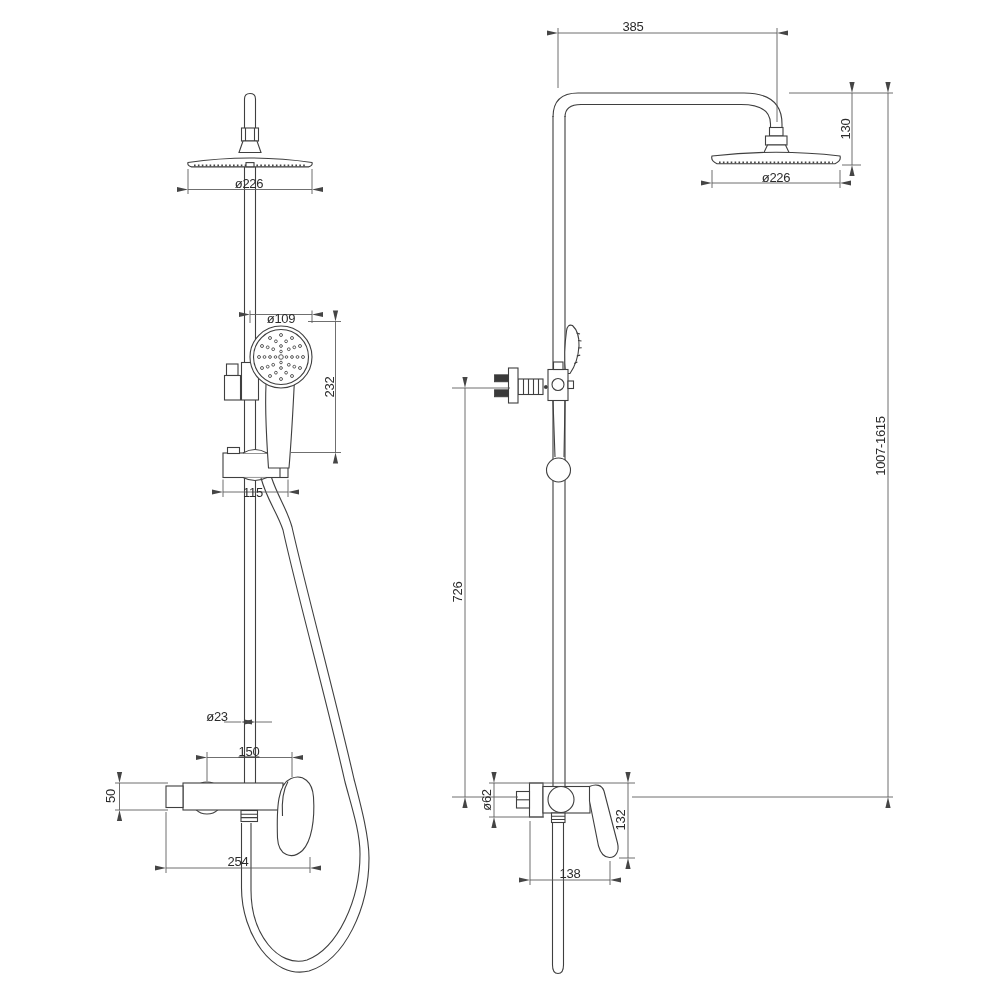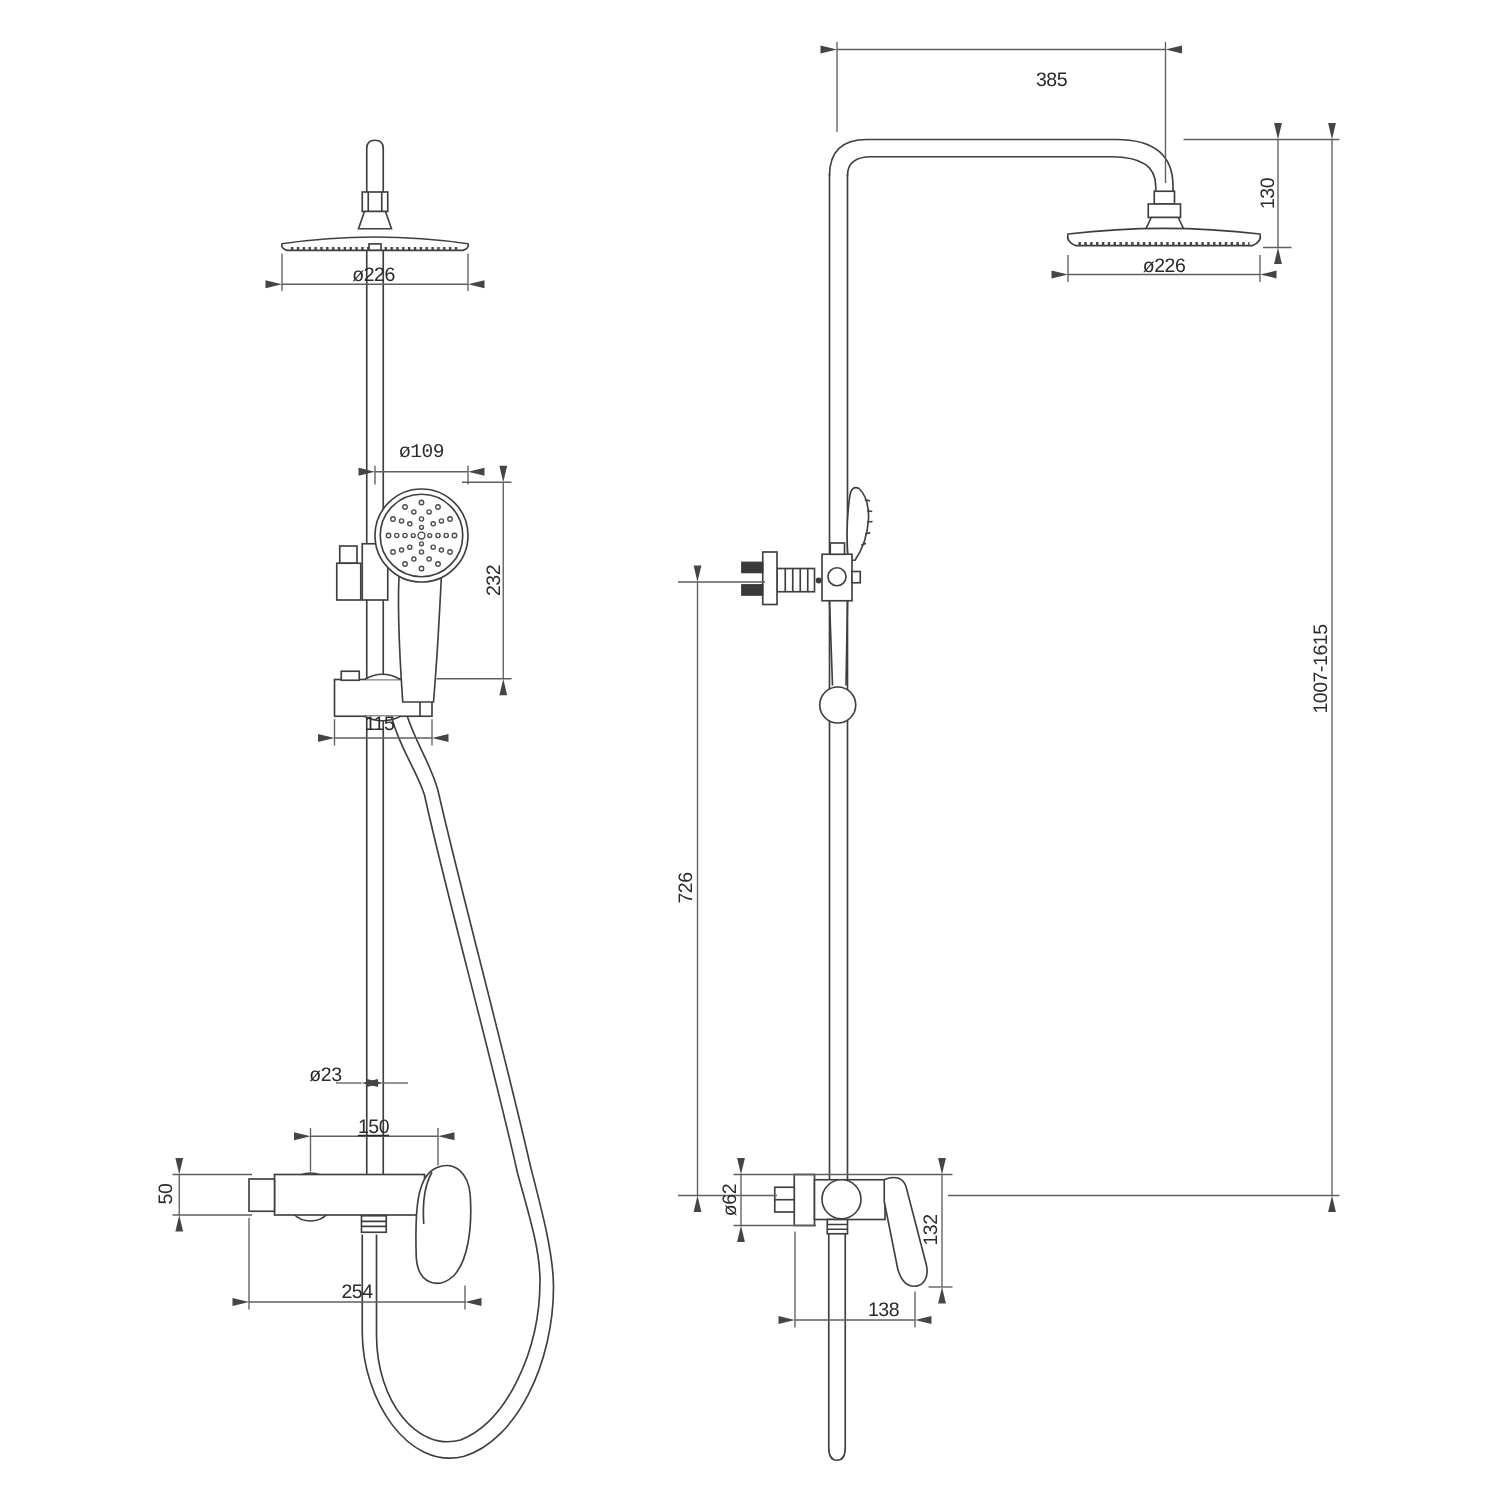"385" div.dim-label { left: 701px -> 633px; margin-top: 27px -> none }
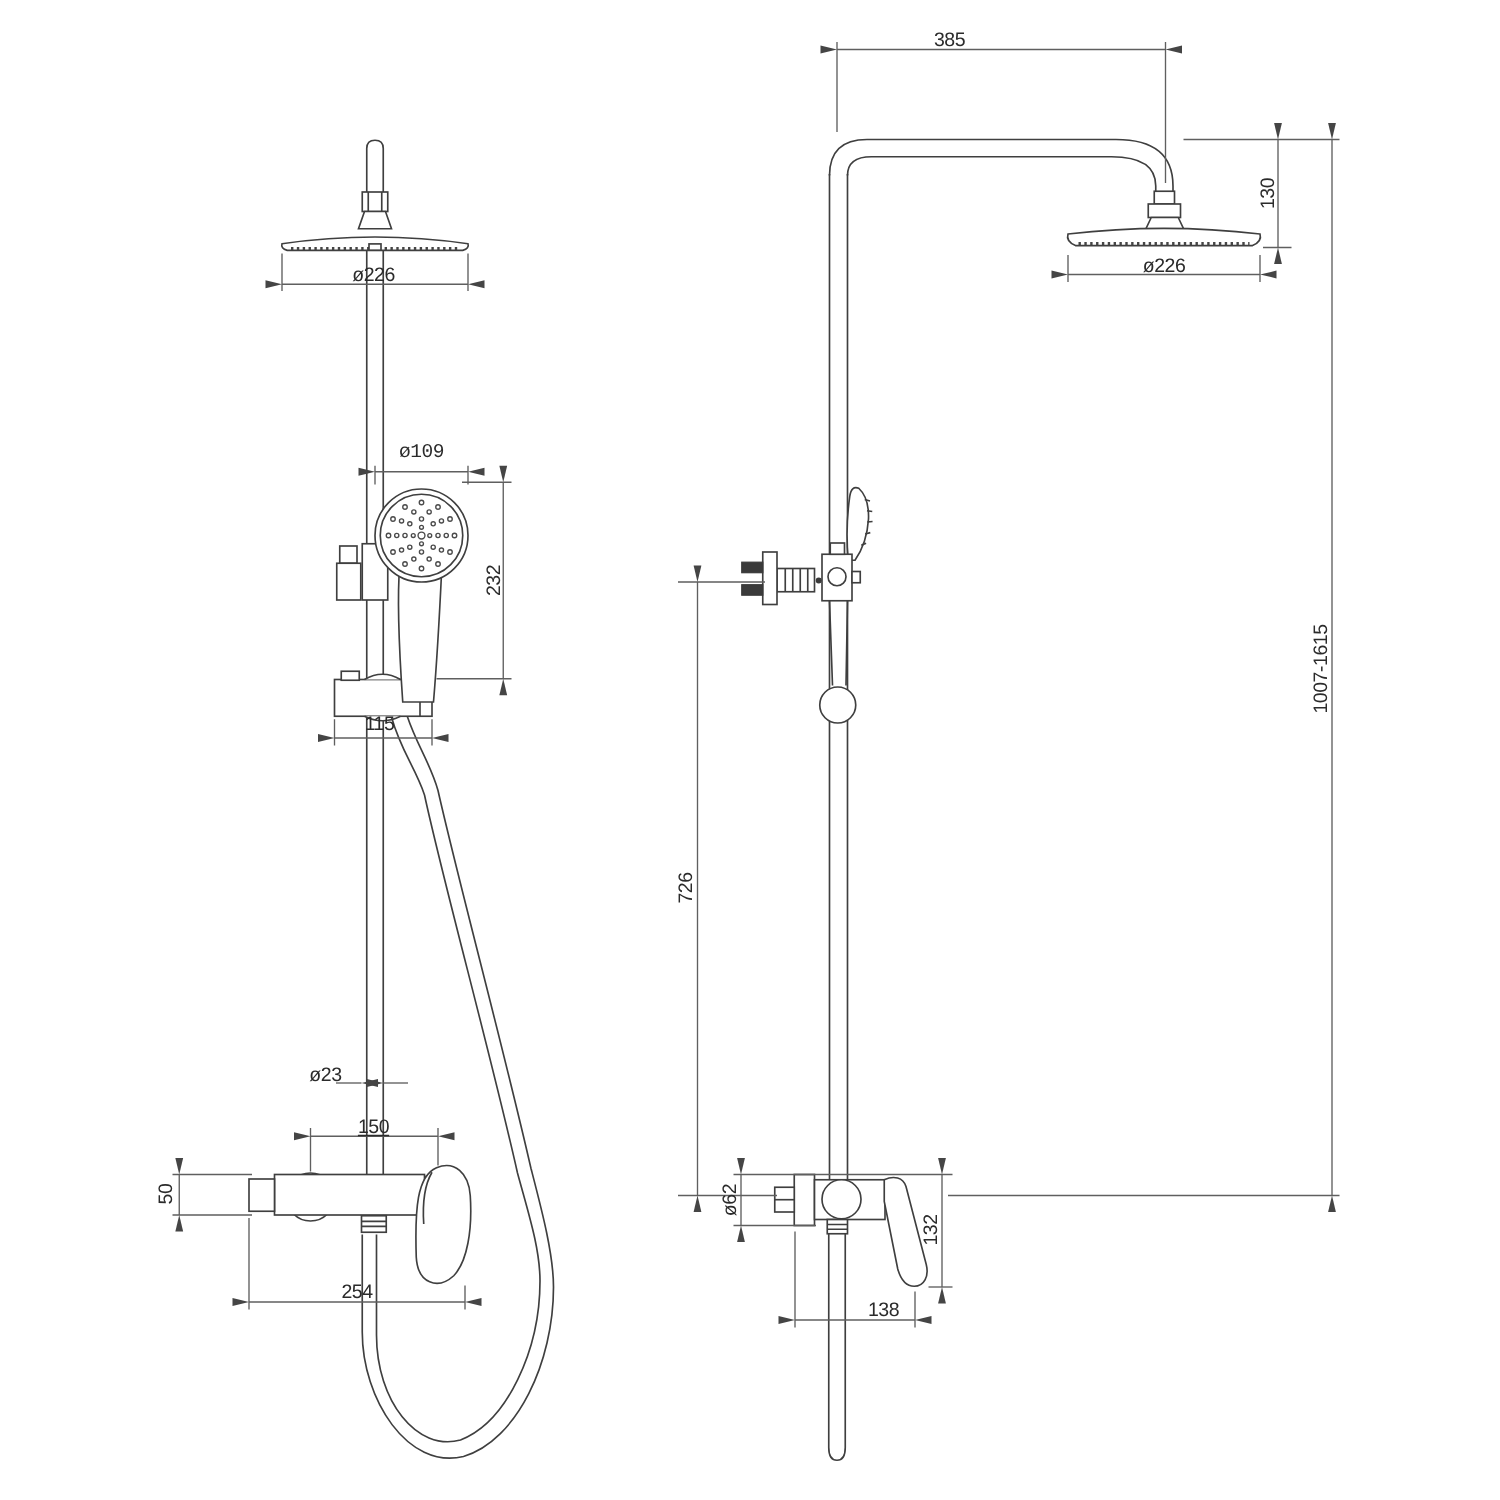"ø109" div.dim-label { font-family: Liberation Mono, monospace -> none; top: 301px -> 318px }
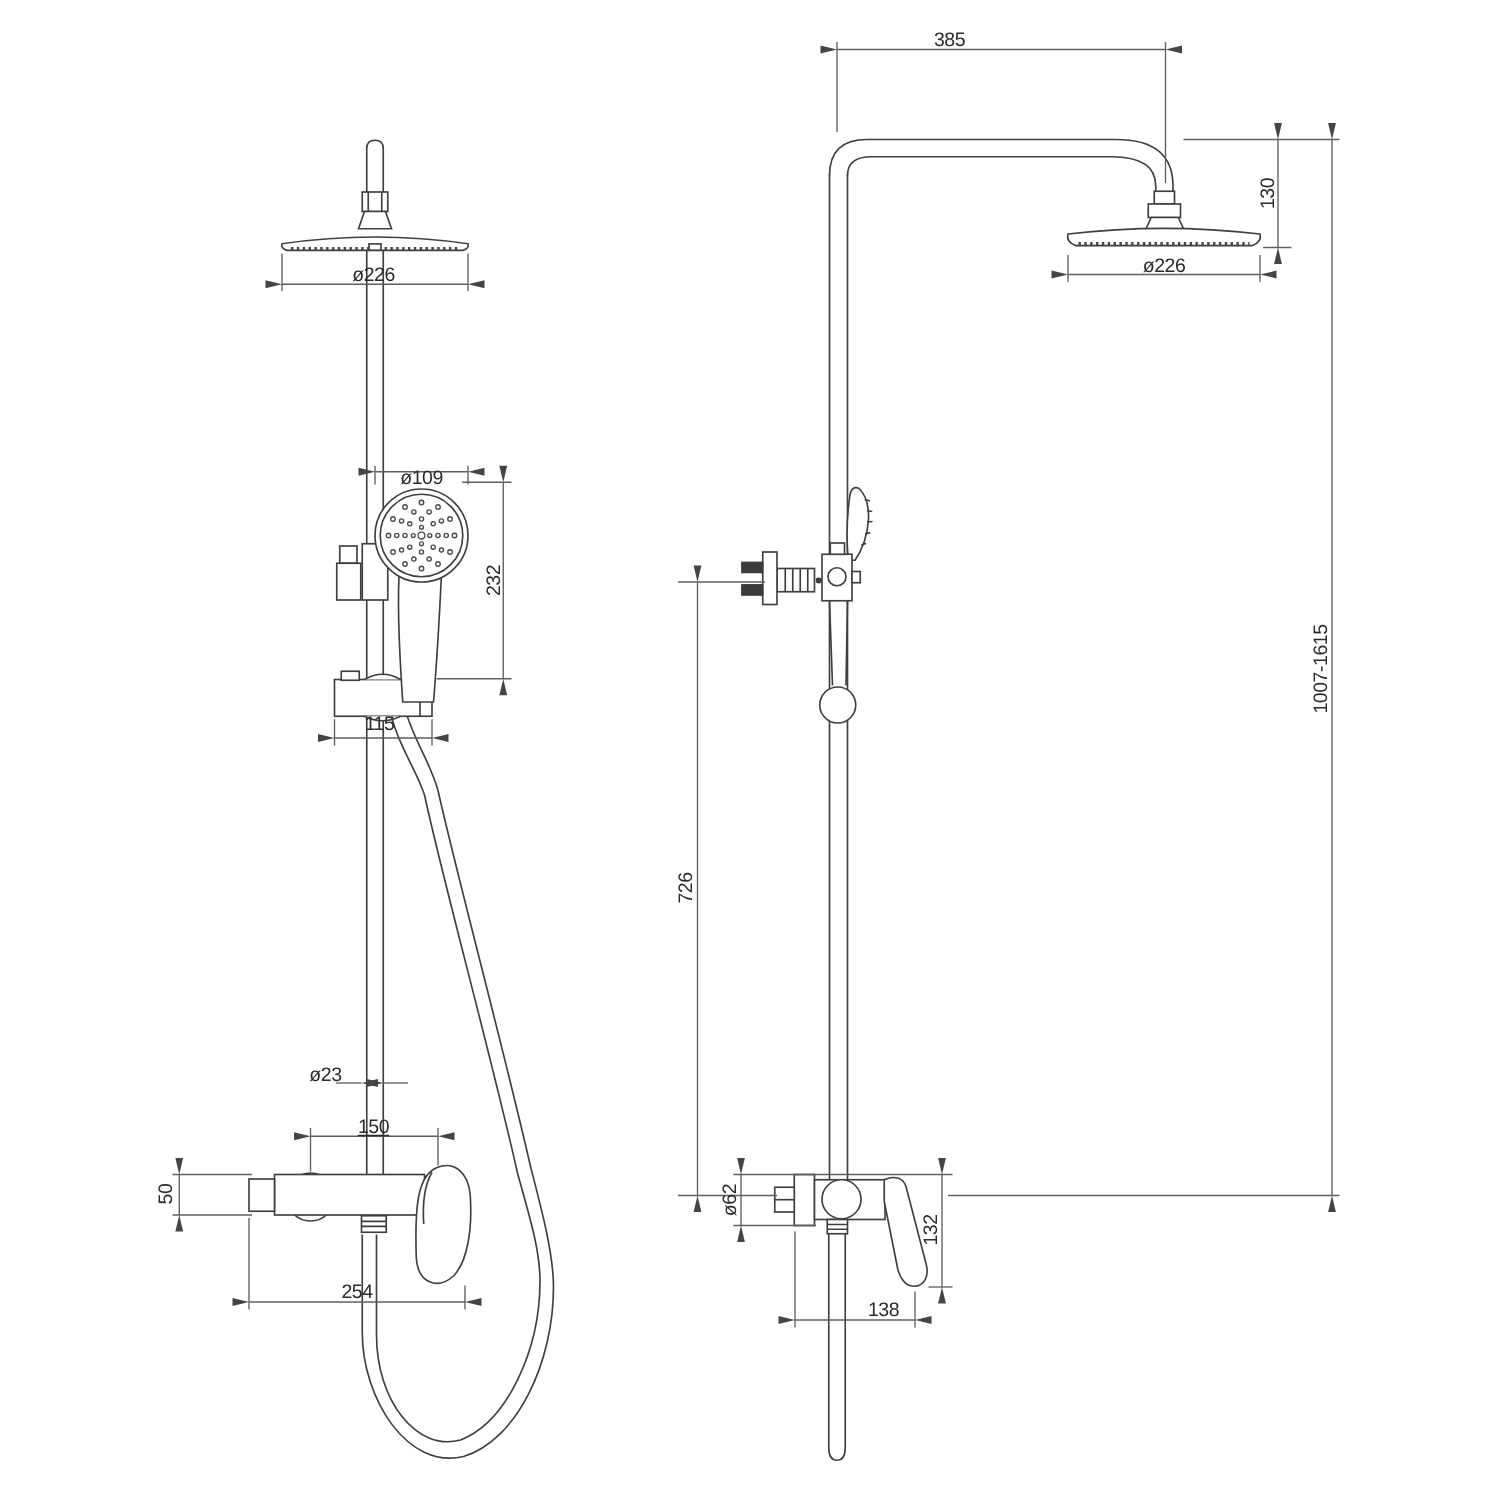"115" div.dim-label { top: 482px -> 492px }
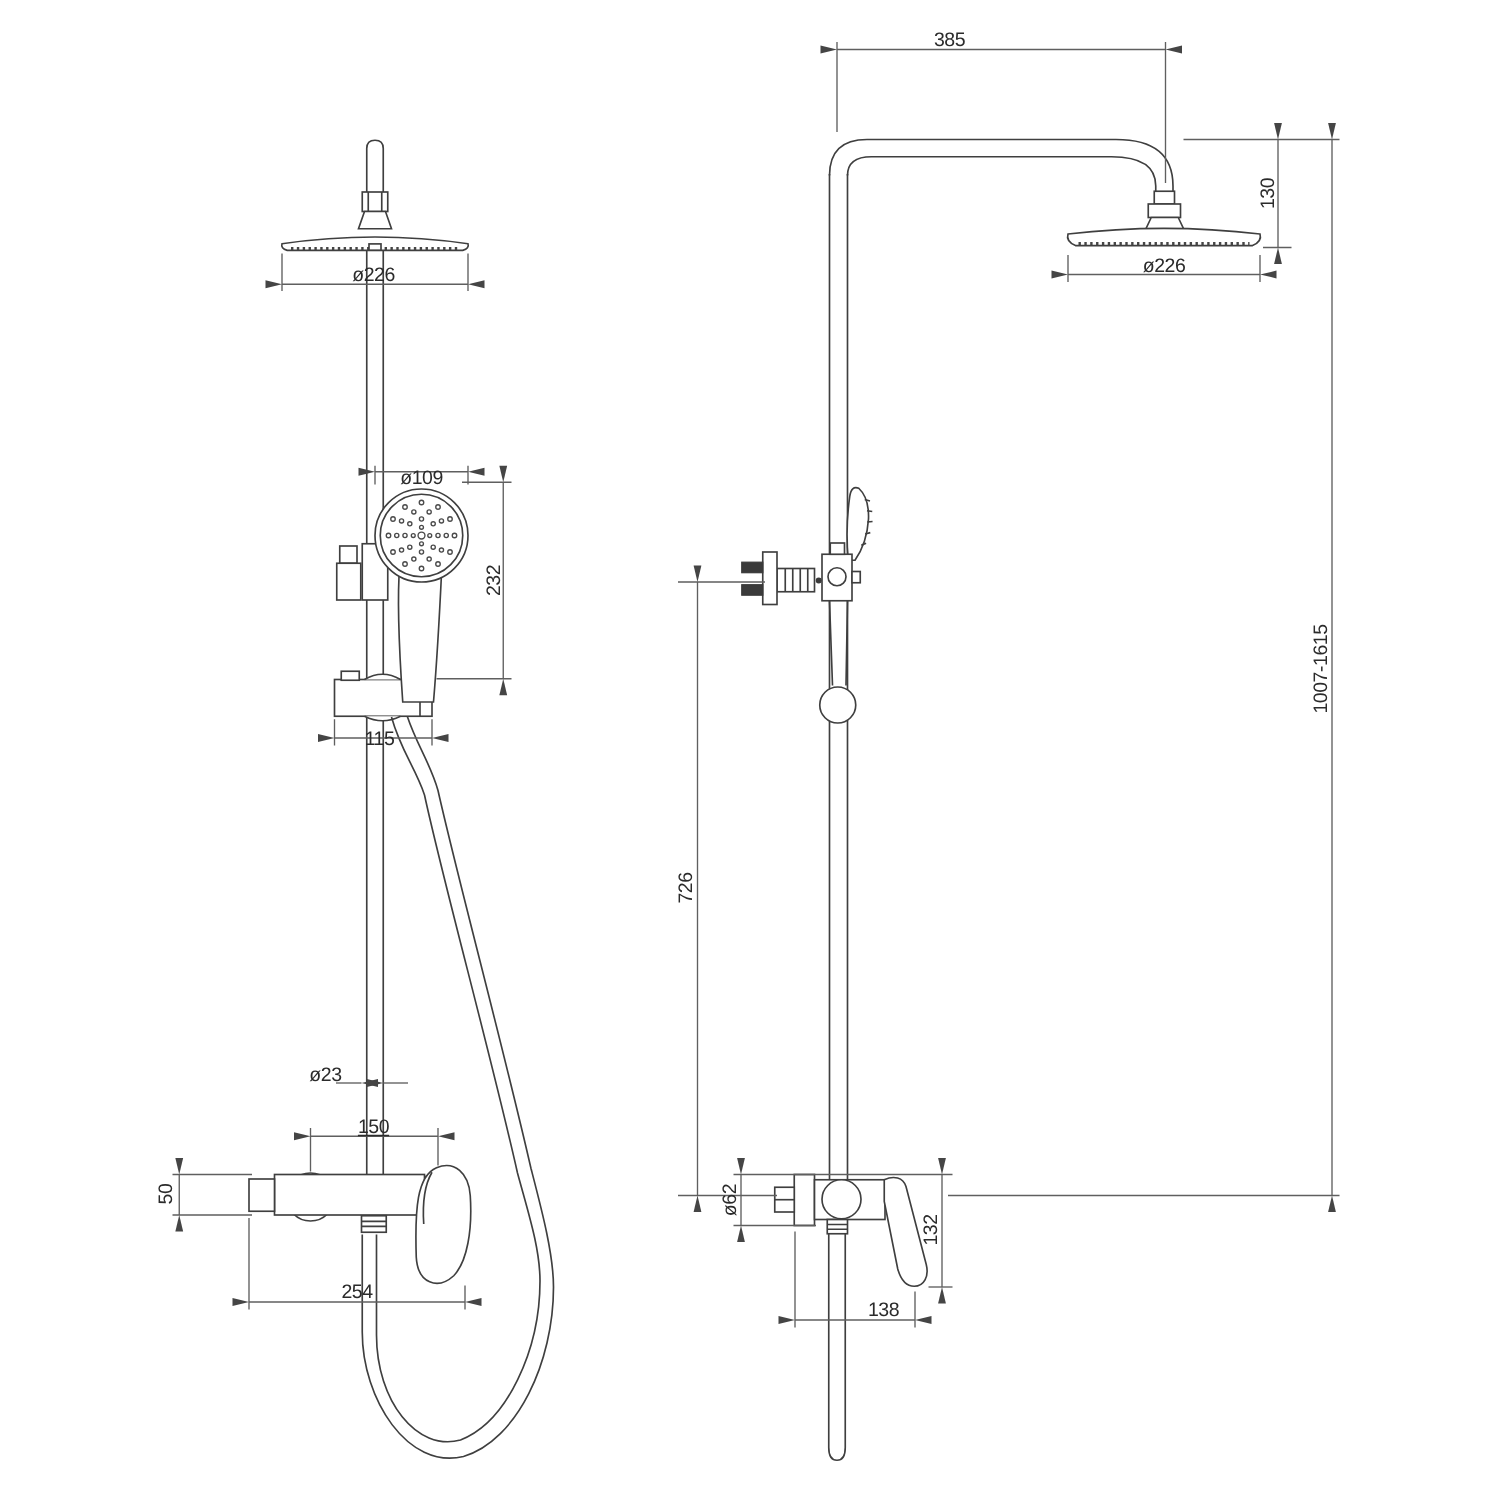"138" div.dim-label { margin-left: 19px -> none }
